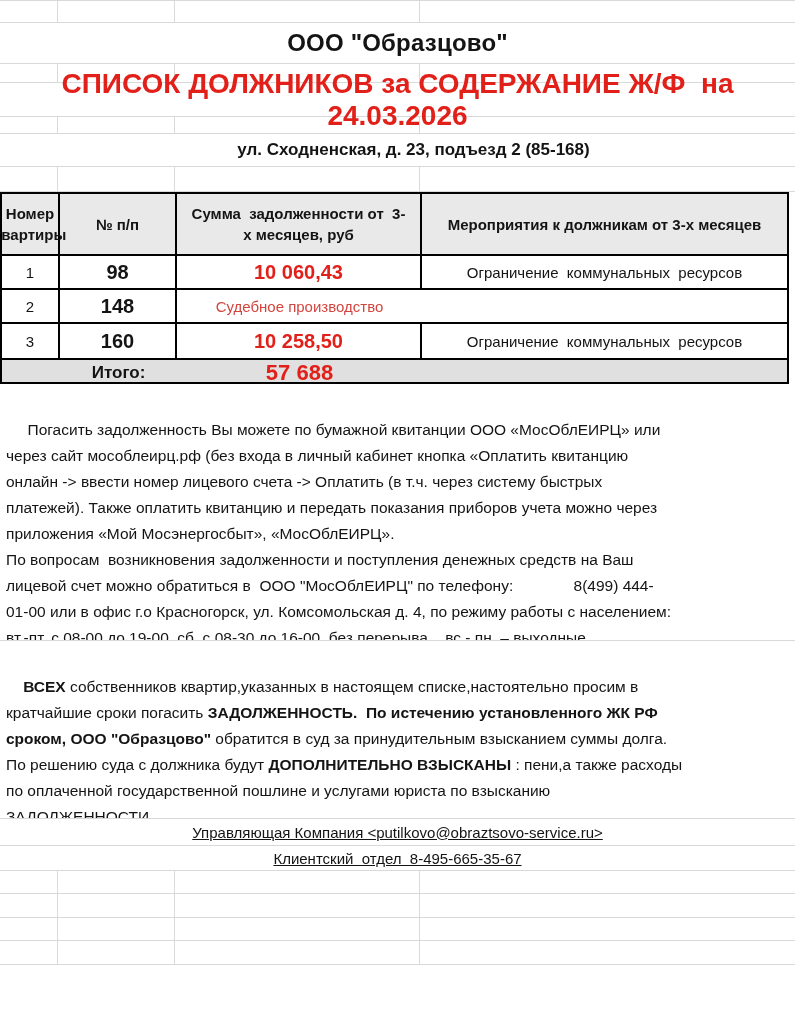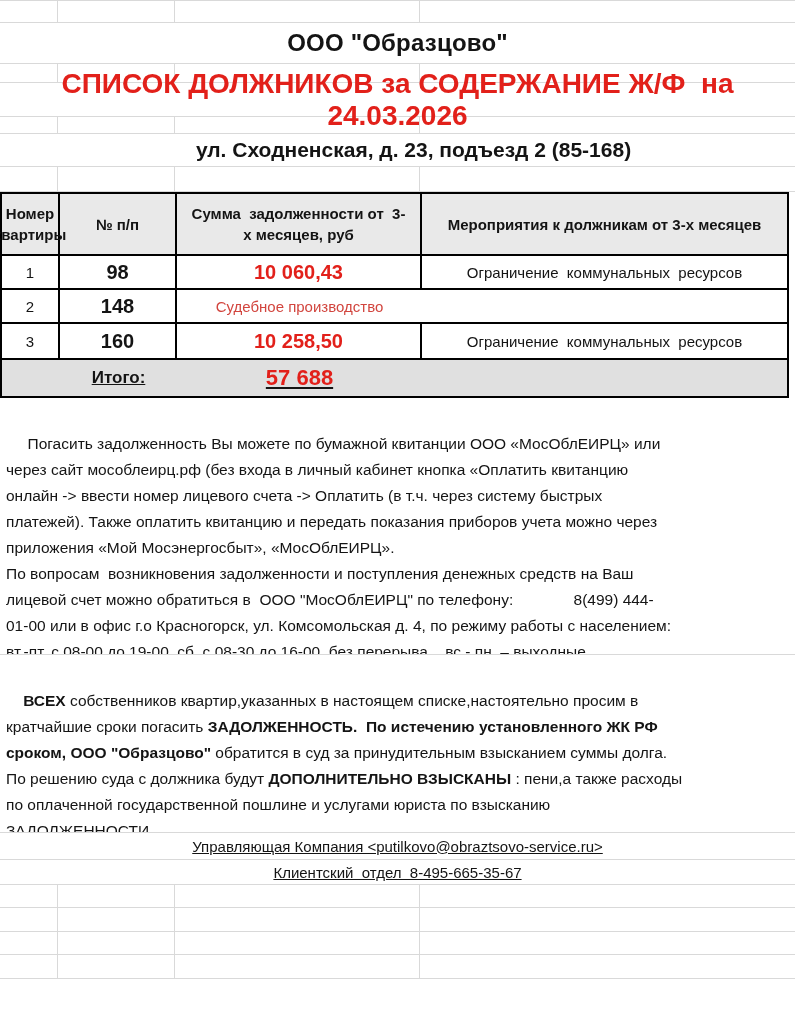"ул. Сходненская, д. 23, подъезд" .r-addr { font-size: 21px -> 17px }
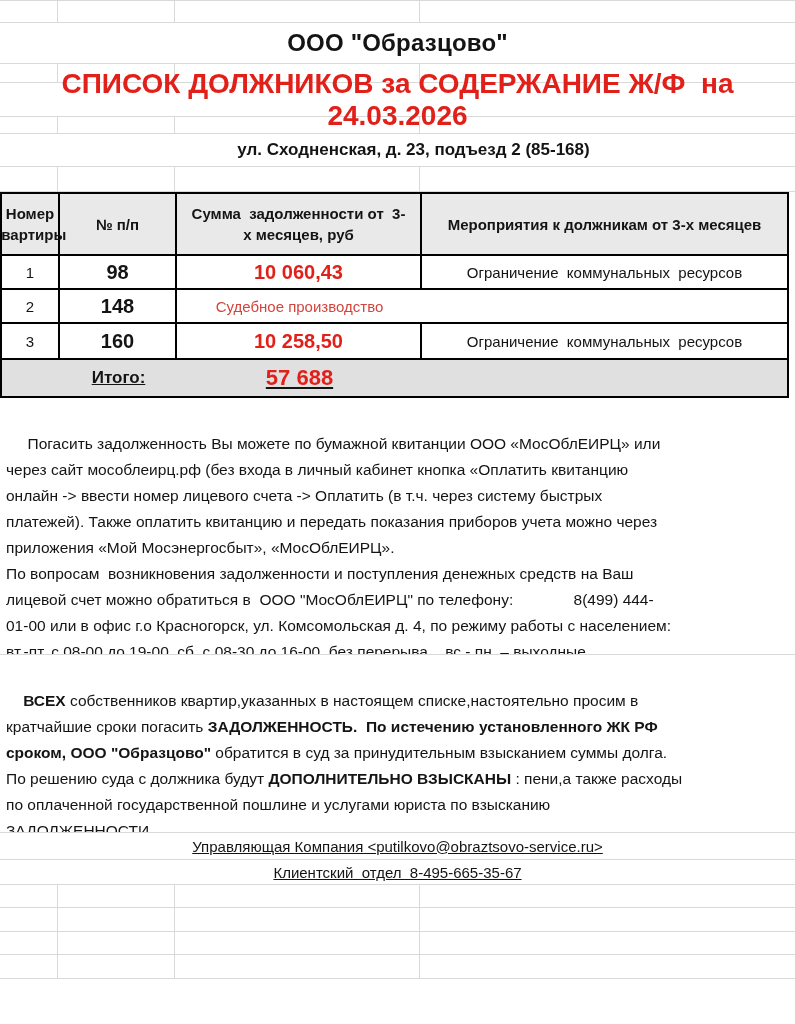"Итого:" .ttotal { height: 38px -> 24px; text-decoration: underline -> none }
